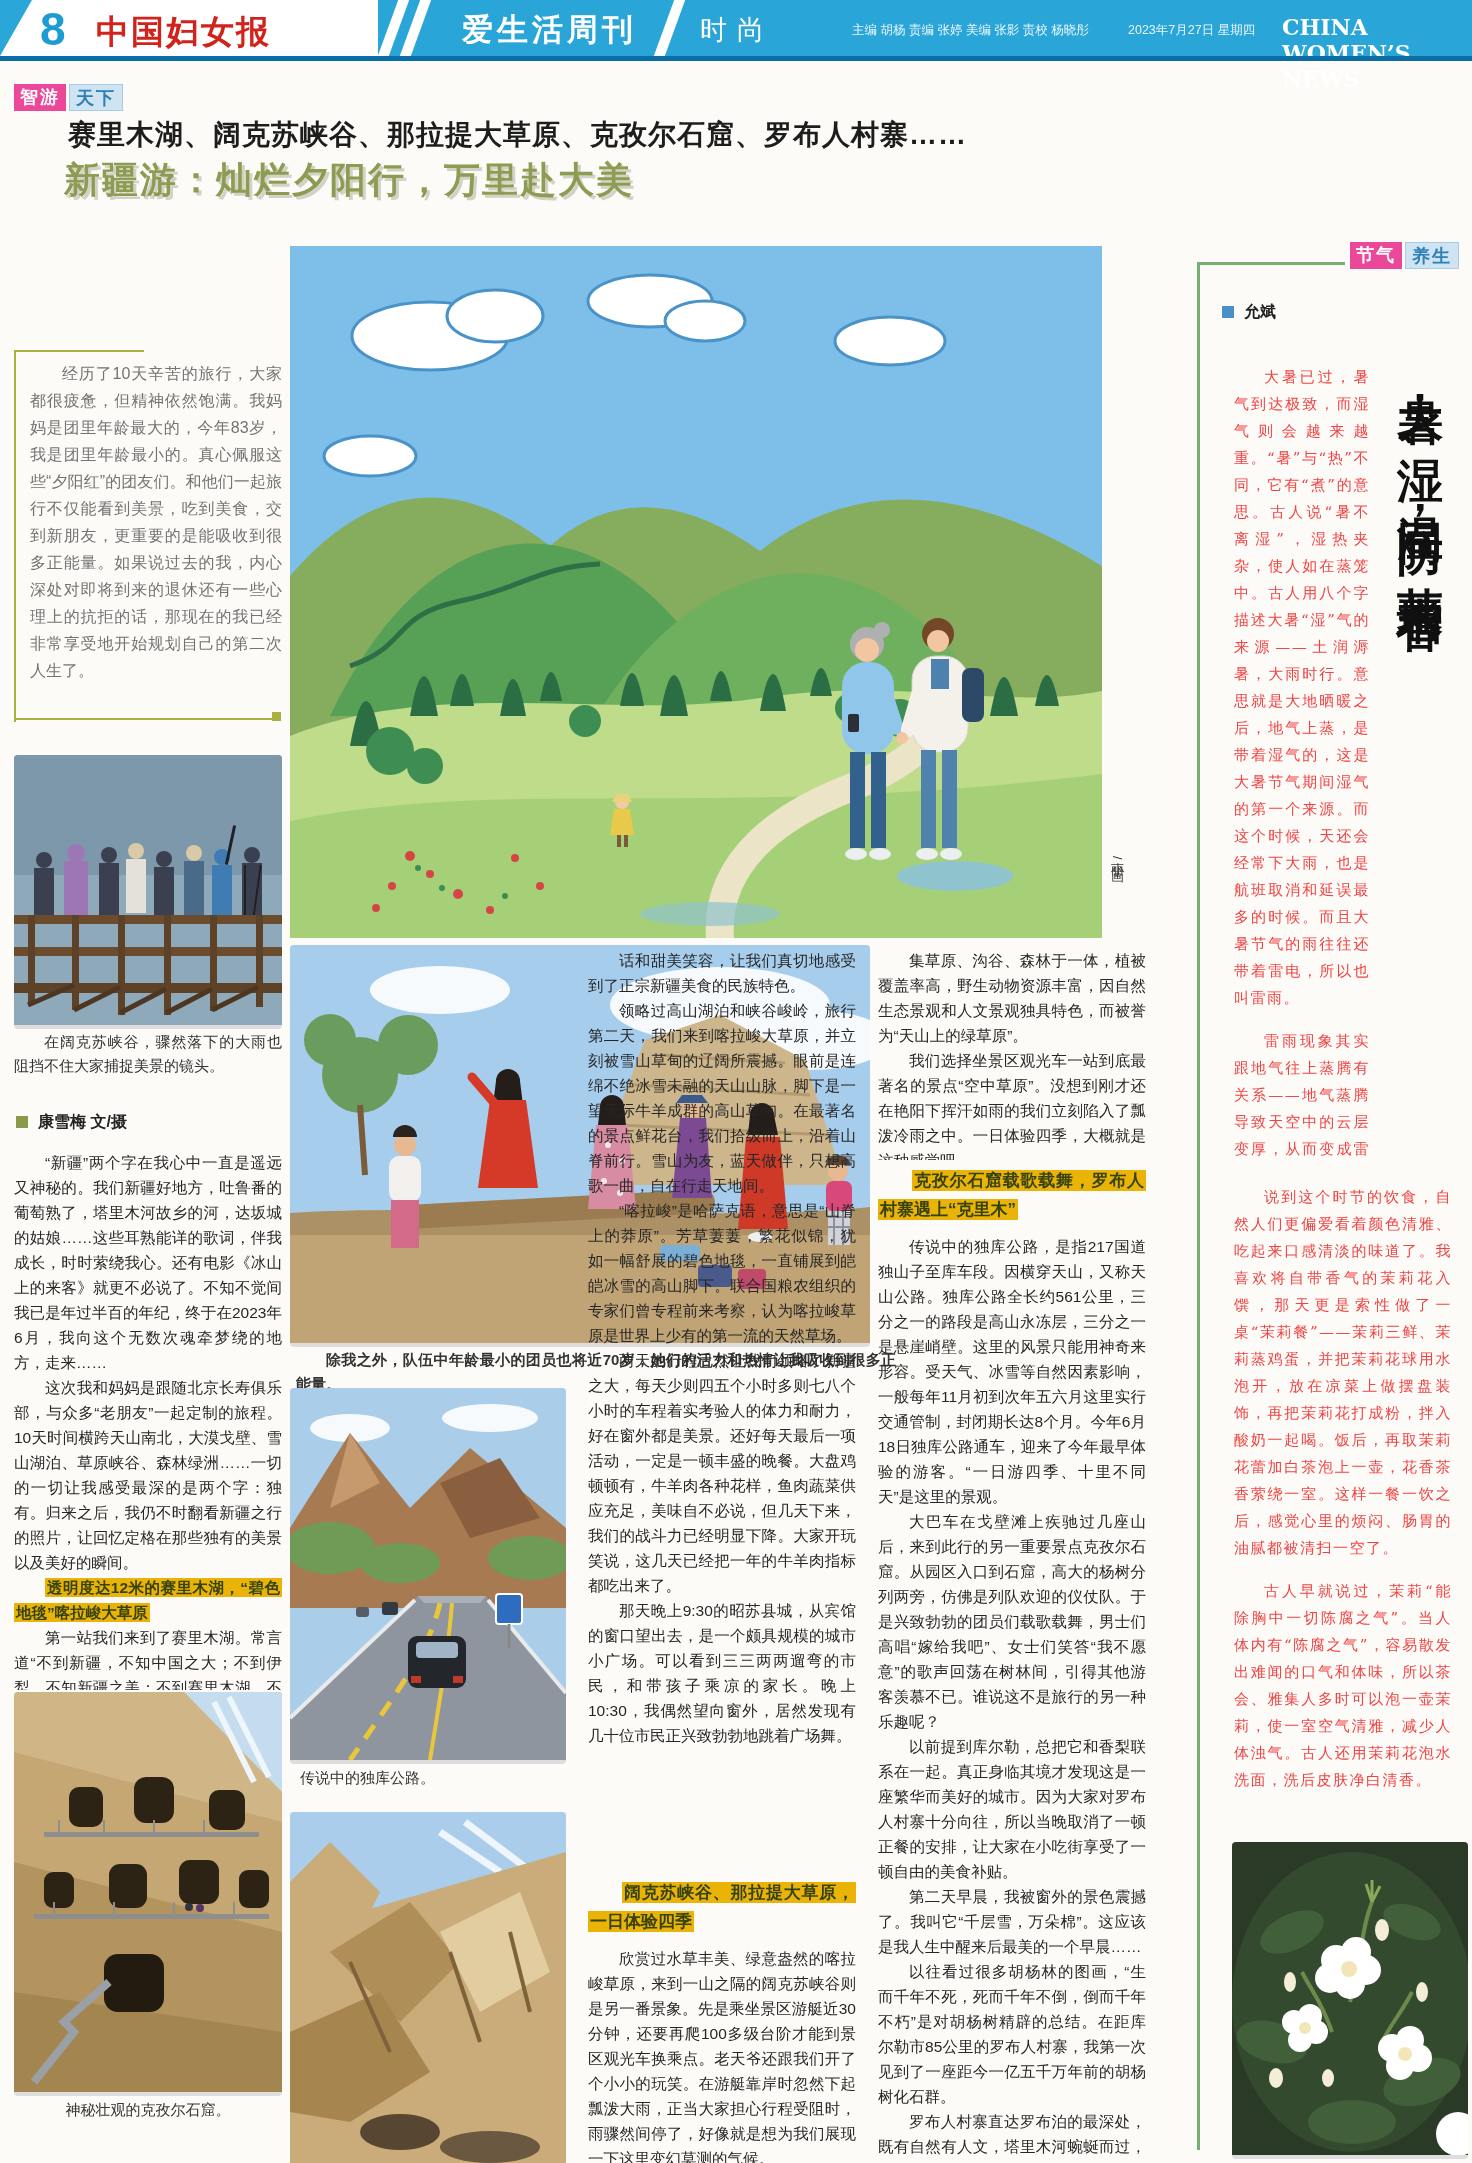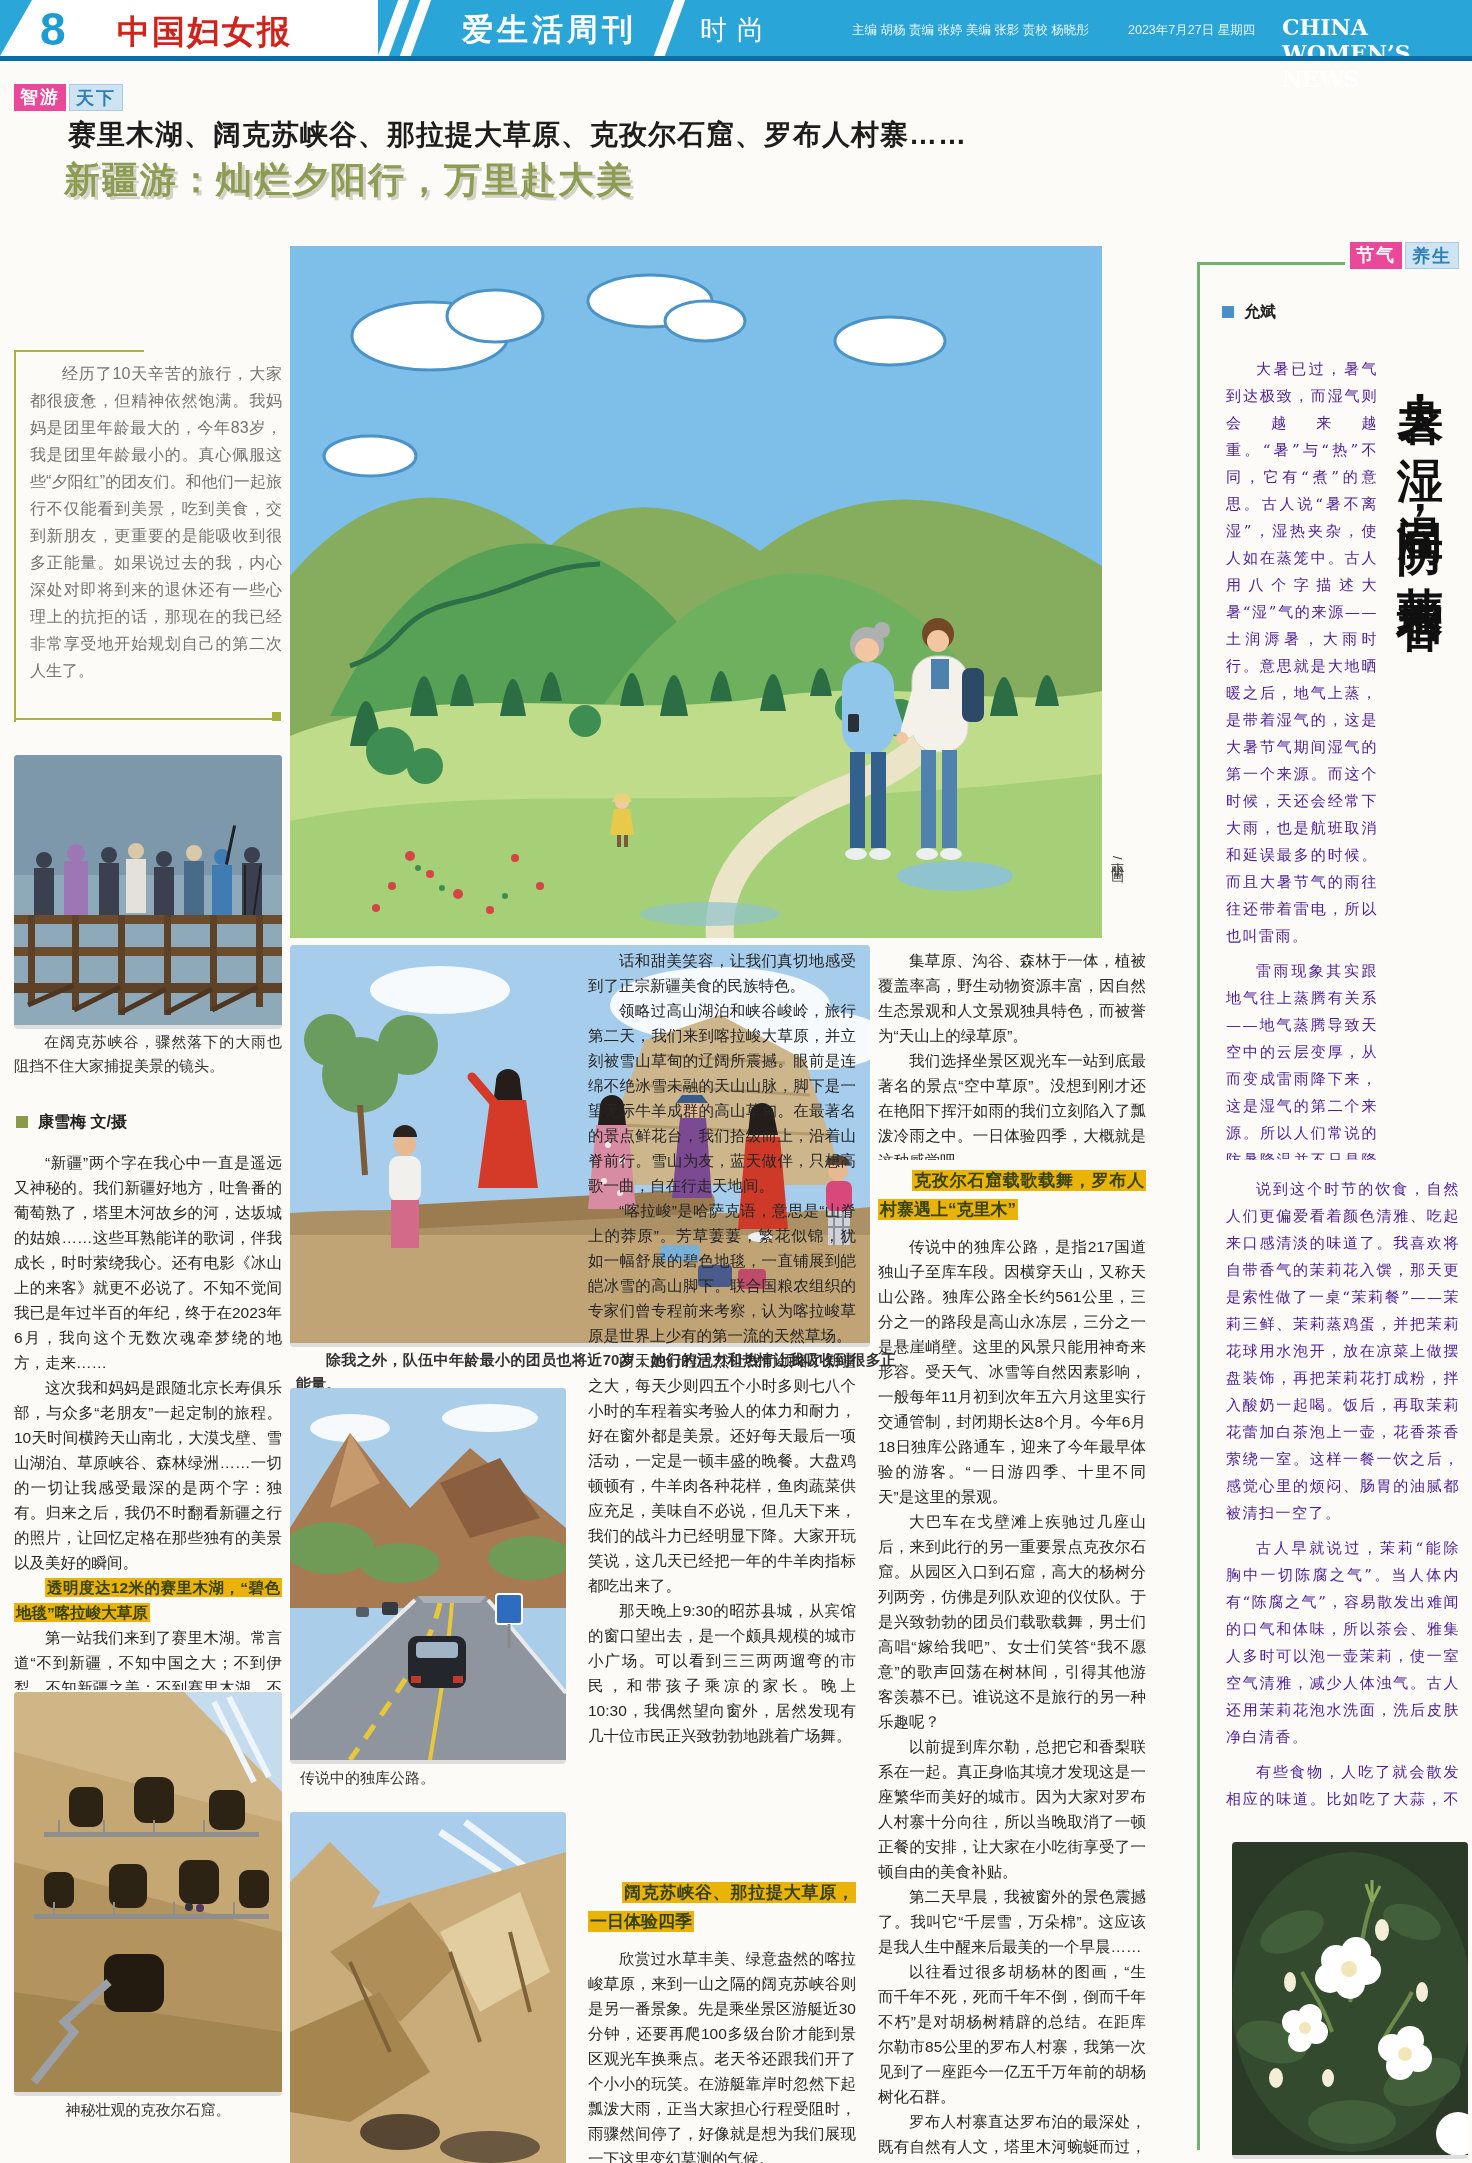"中国妇女报" .paper-name { margin-left: 21px -> none }
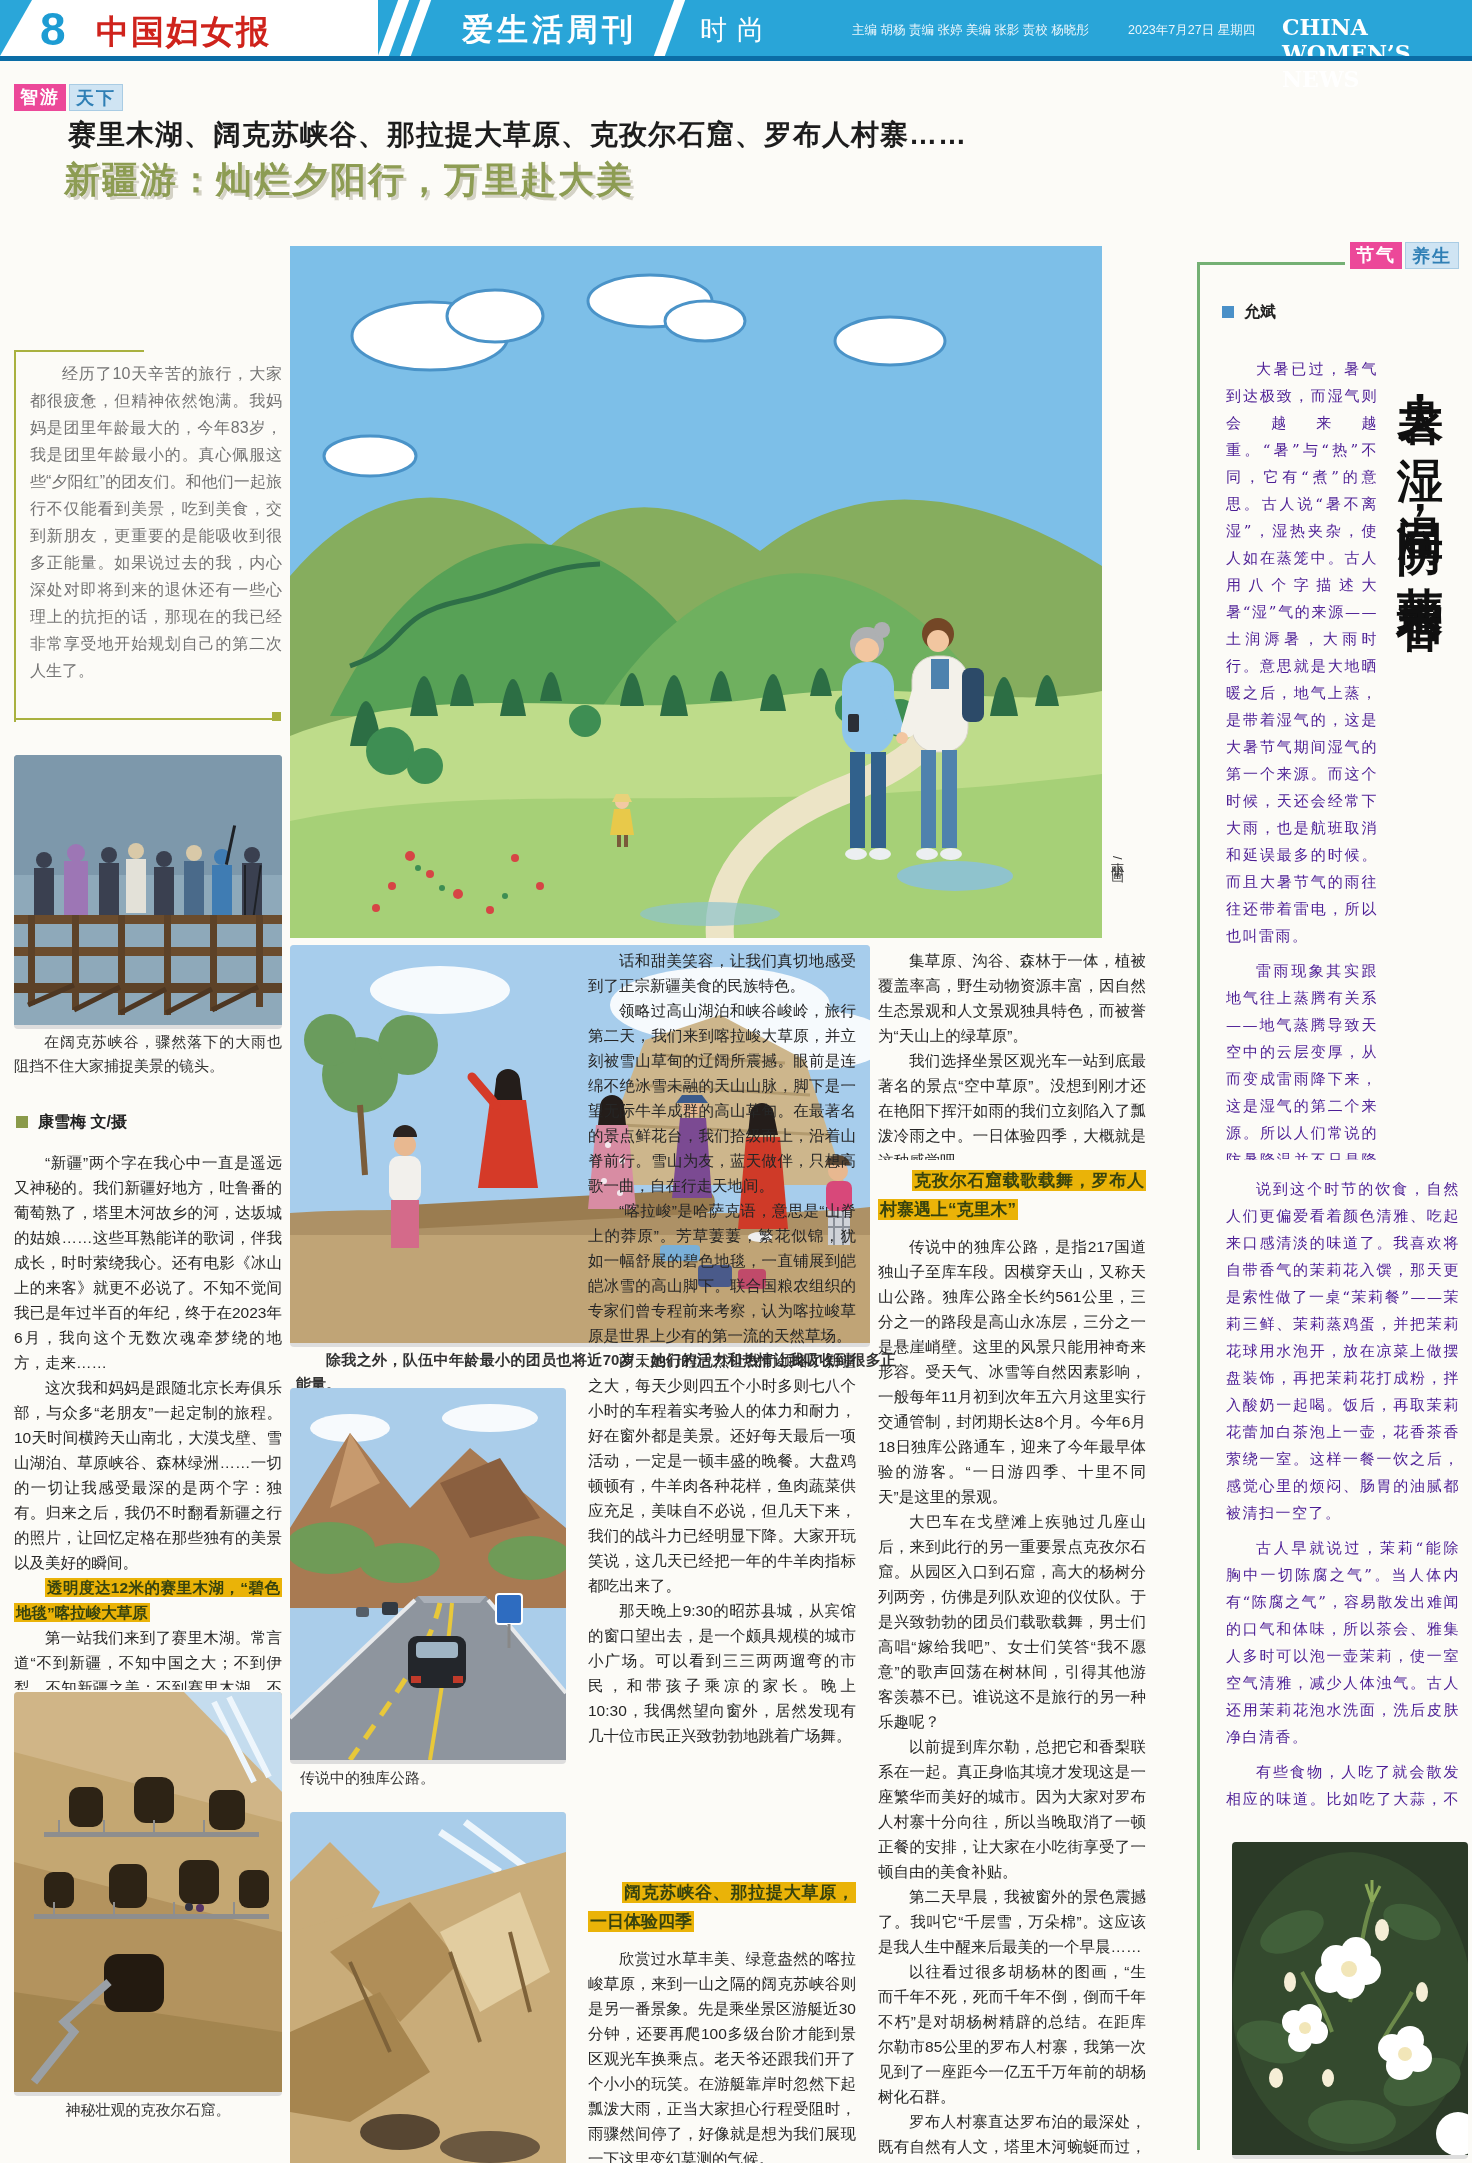"大暑已过，暑气到达极致，而湿气则会越来越重。“暑”与“热”不同，它有“煮”的意思" .kai p { color: #4c1d95 -> #ef4444; margin: 8px -> 16px }
